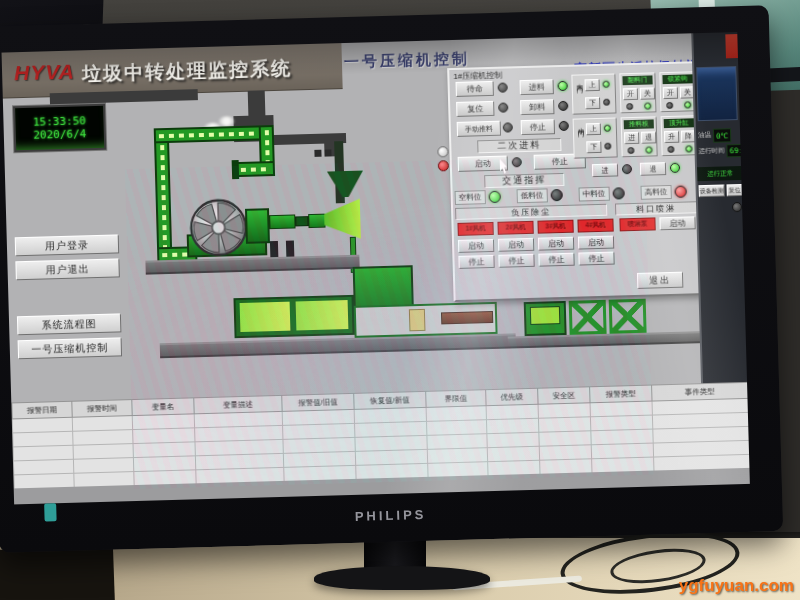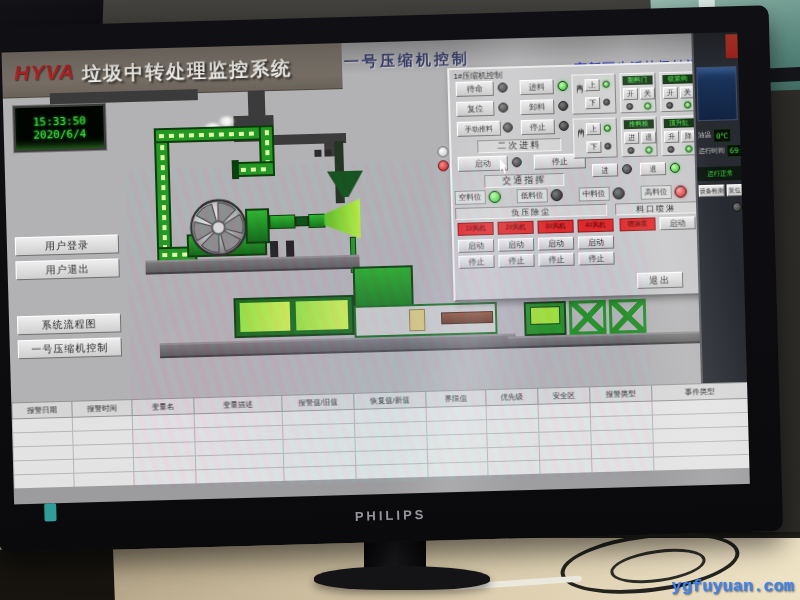"ygfuyuan.com" .watermark { color: #3b82f6 -> #f97316; font-family: Liberation Mono, monospace -> Liberation Sans, sans-serif }
